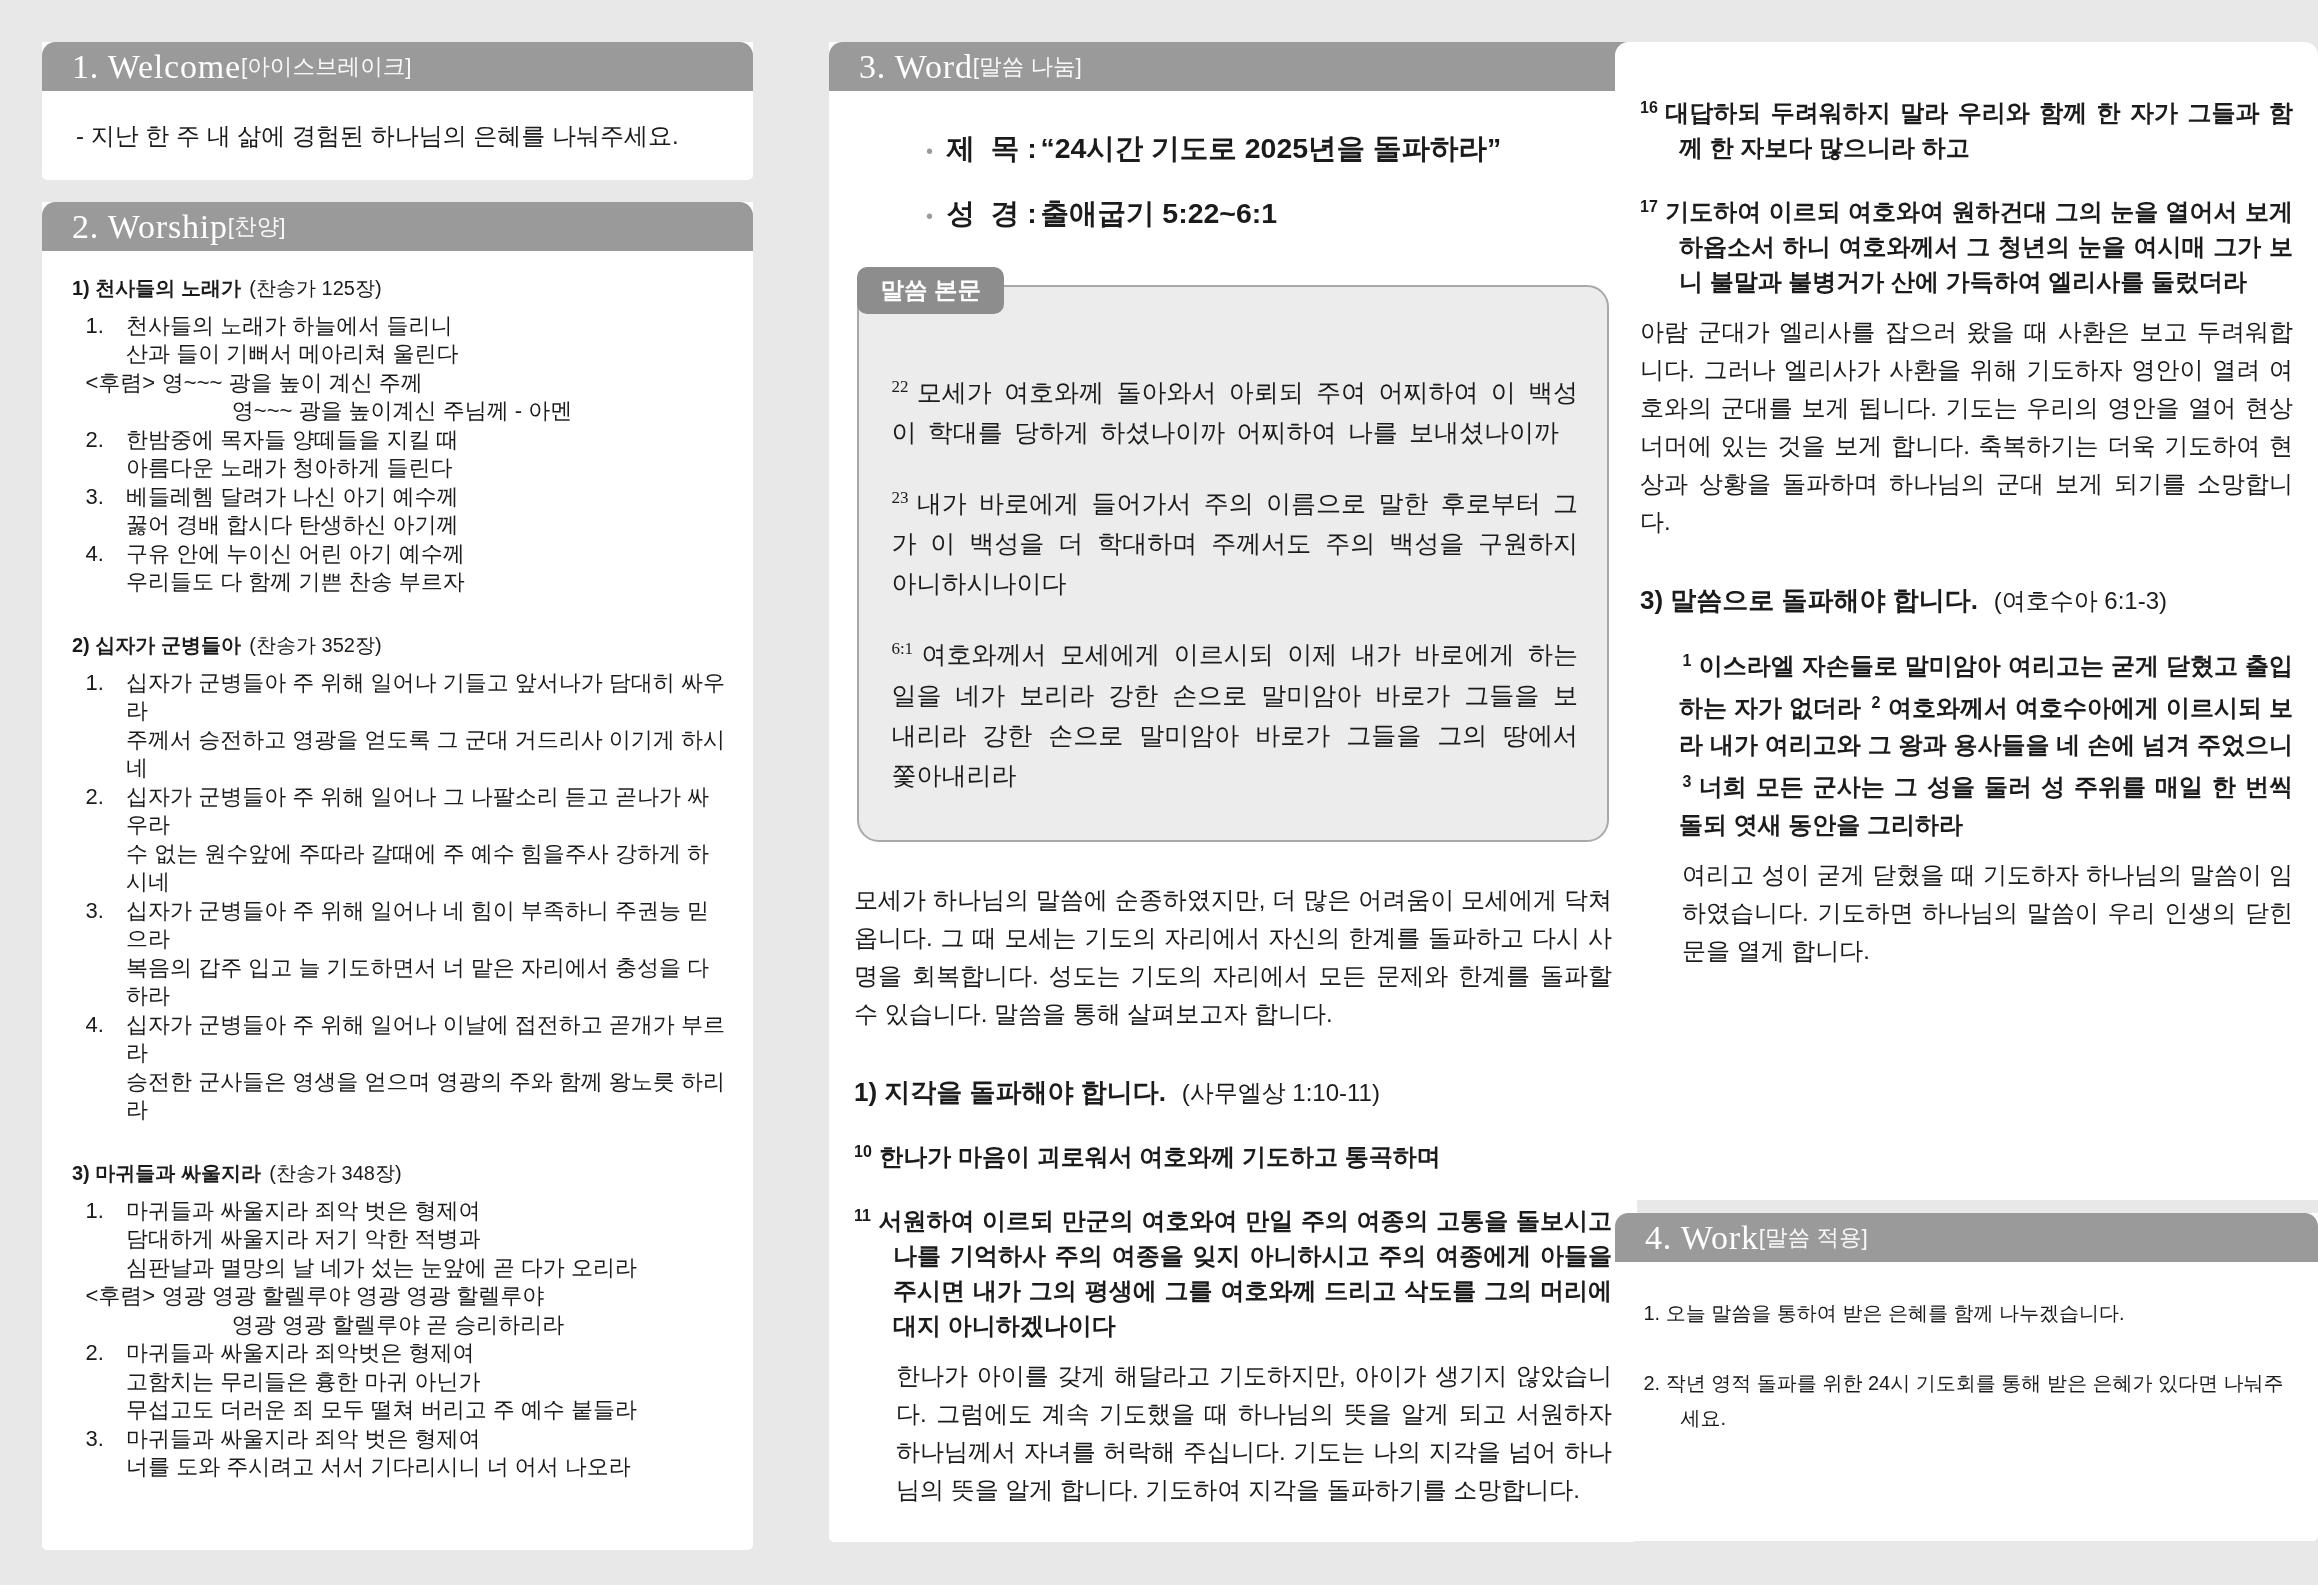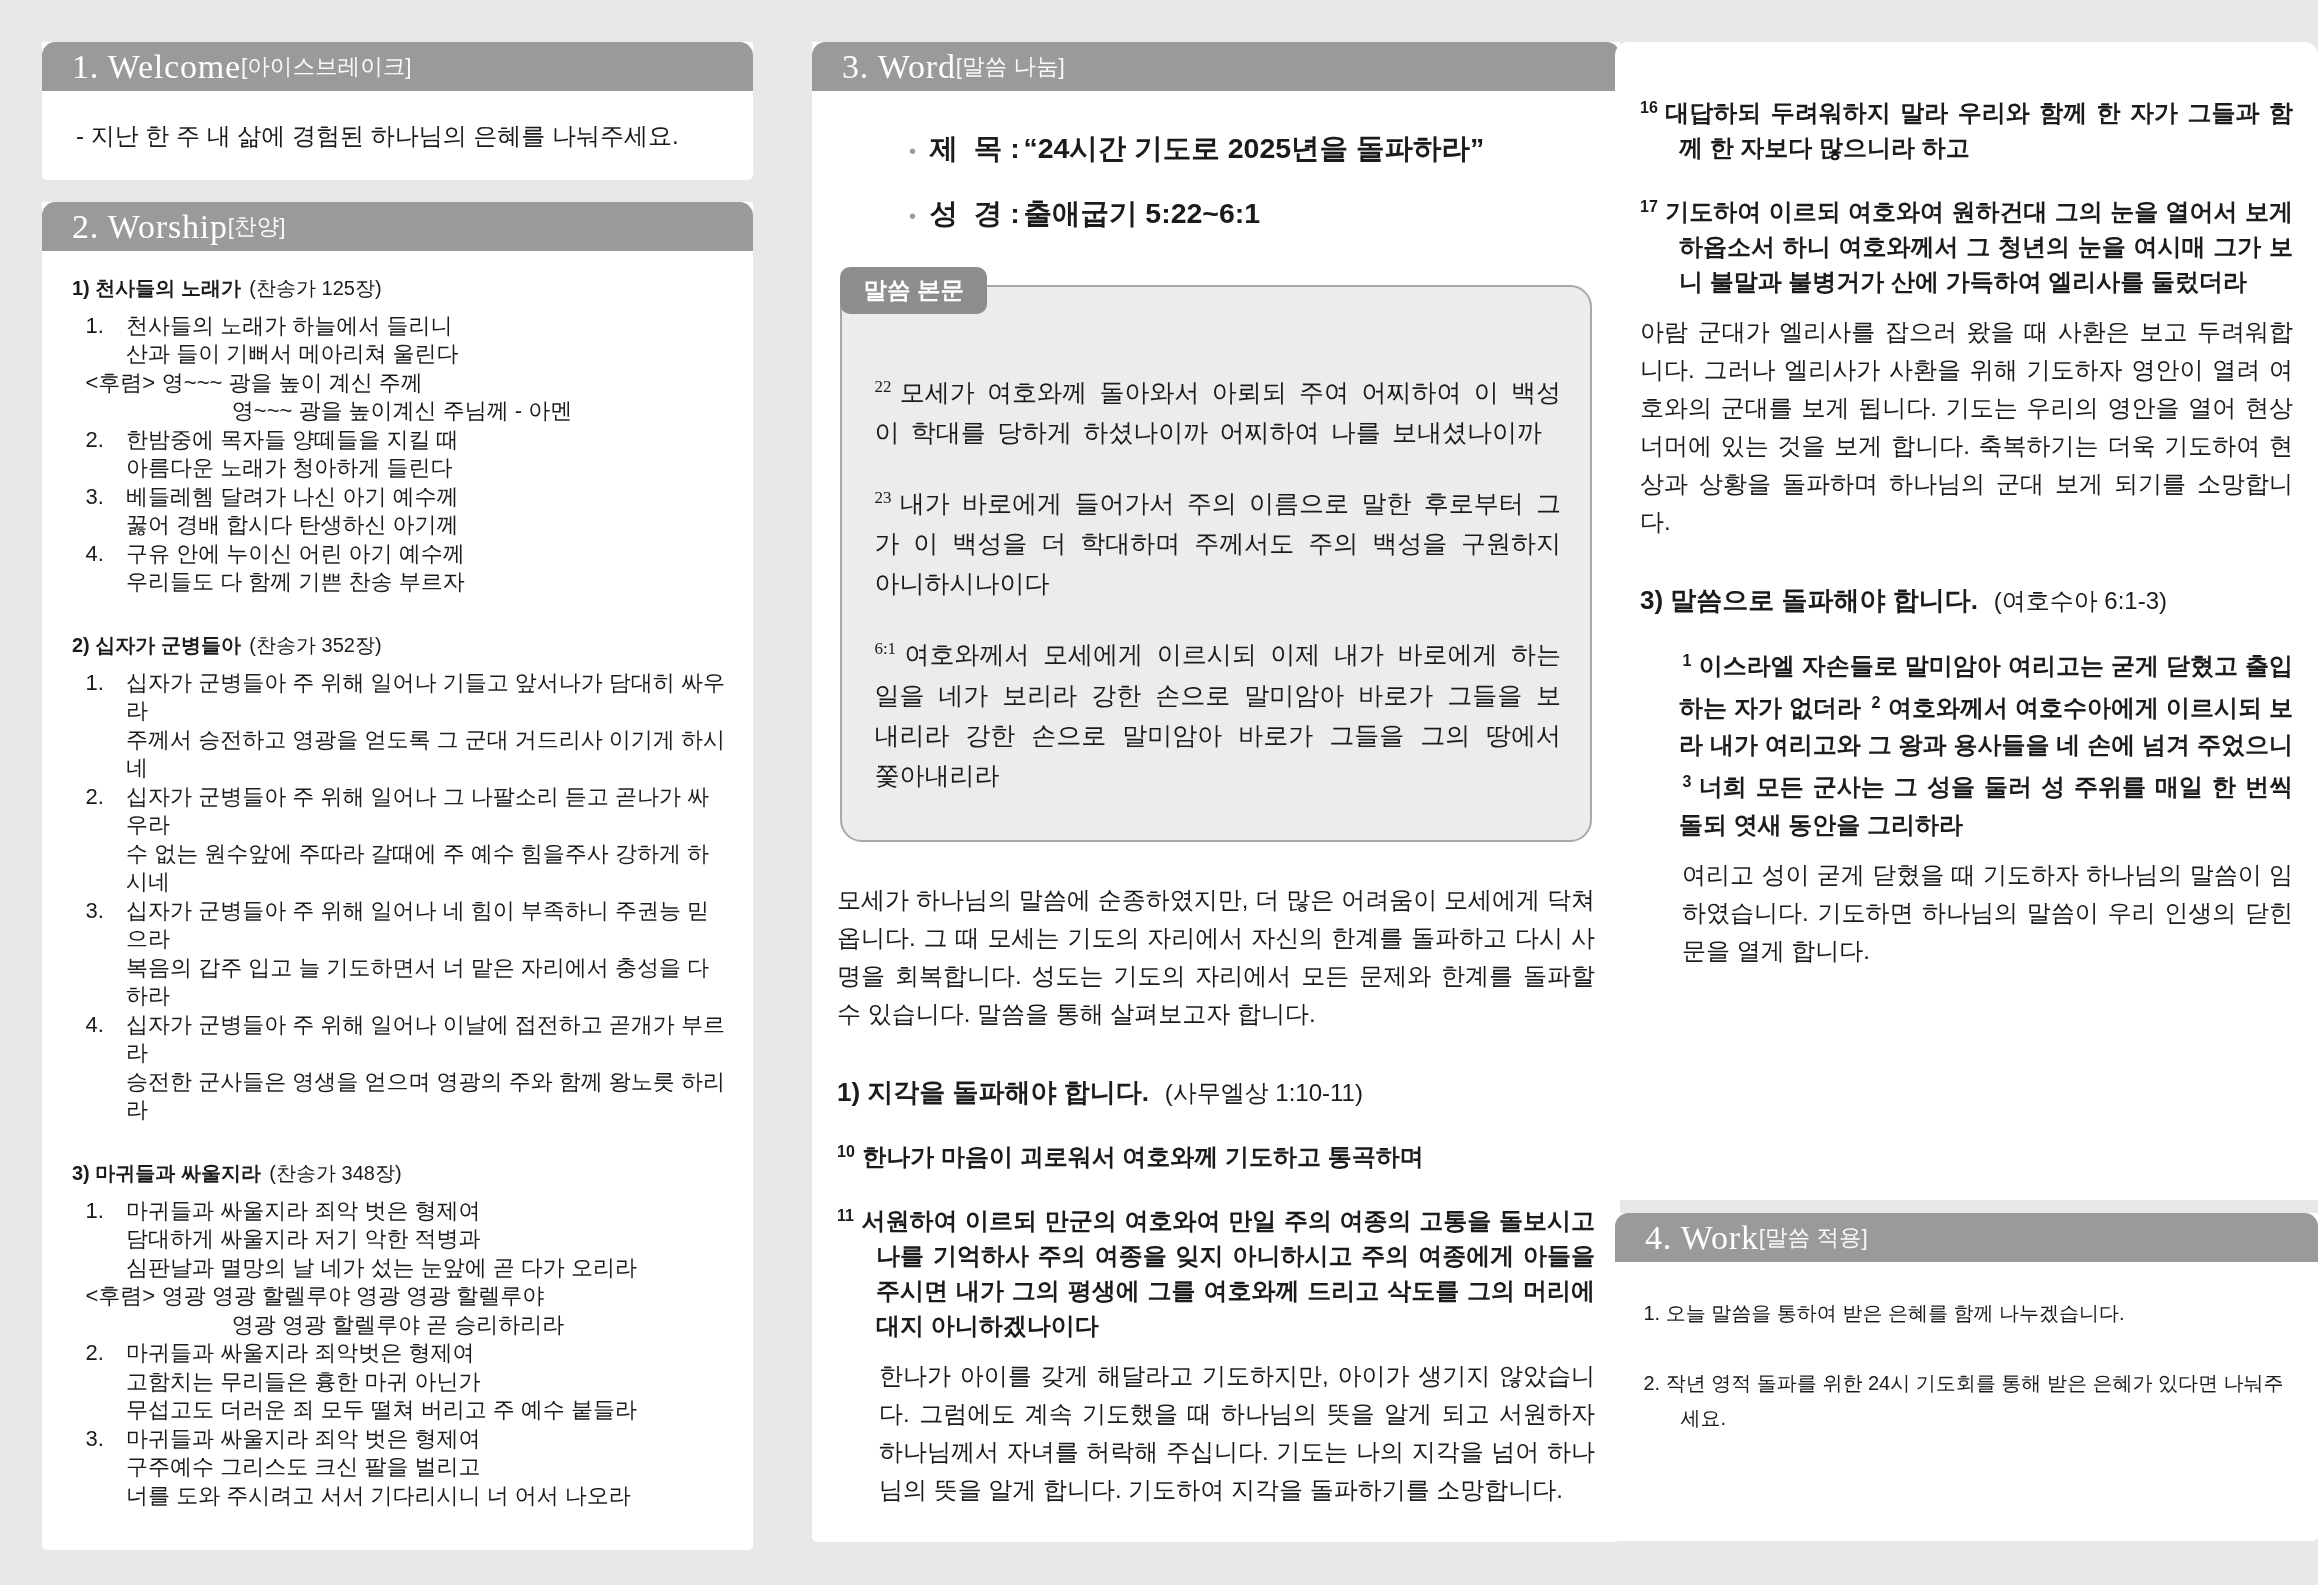"3. Word" .col2 { left: 812px -> 829px }
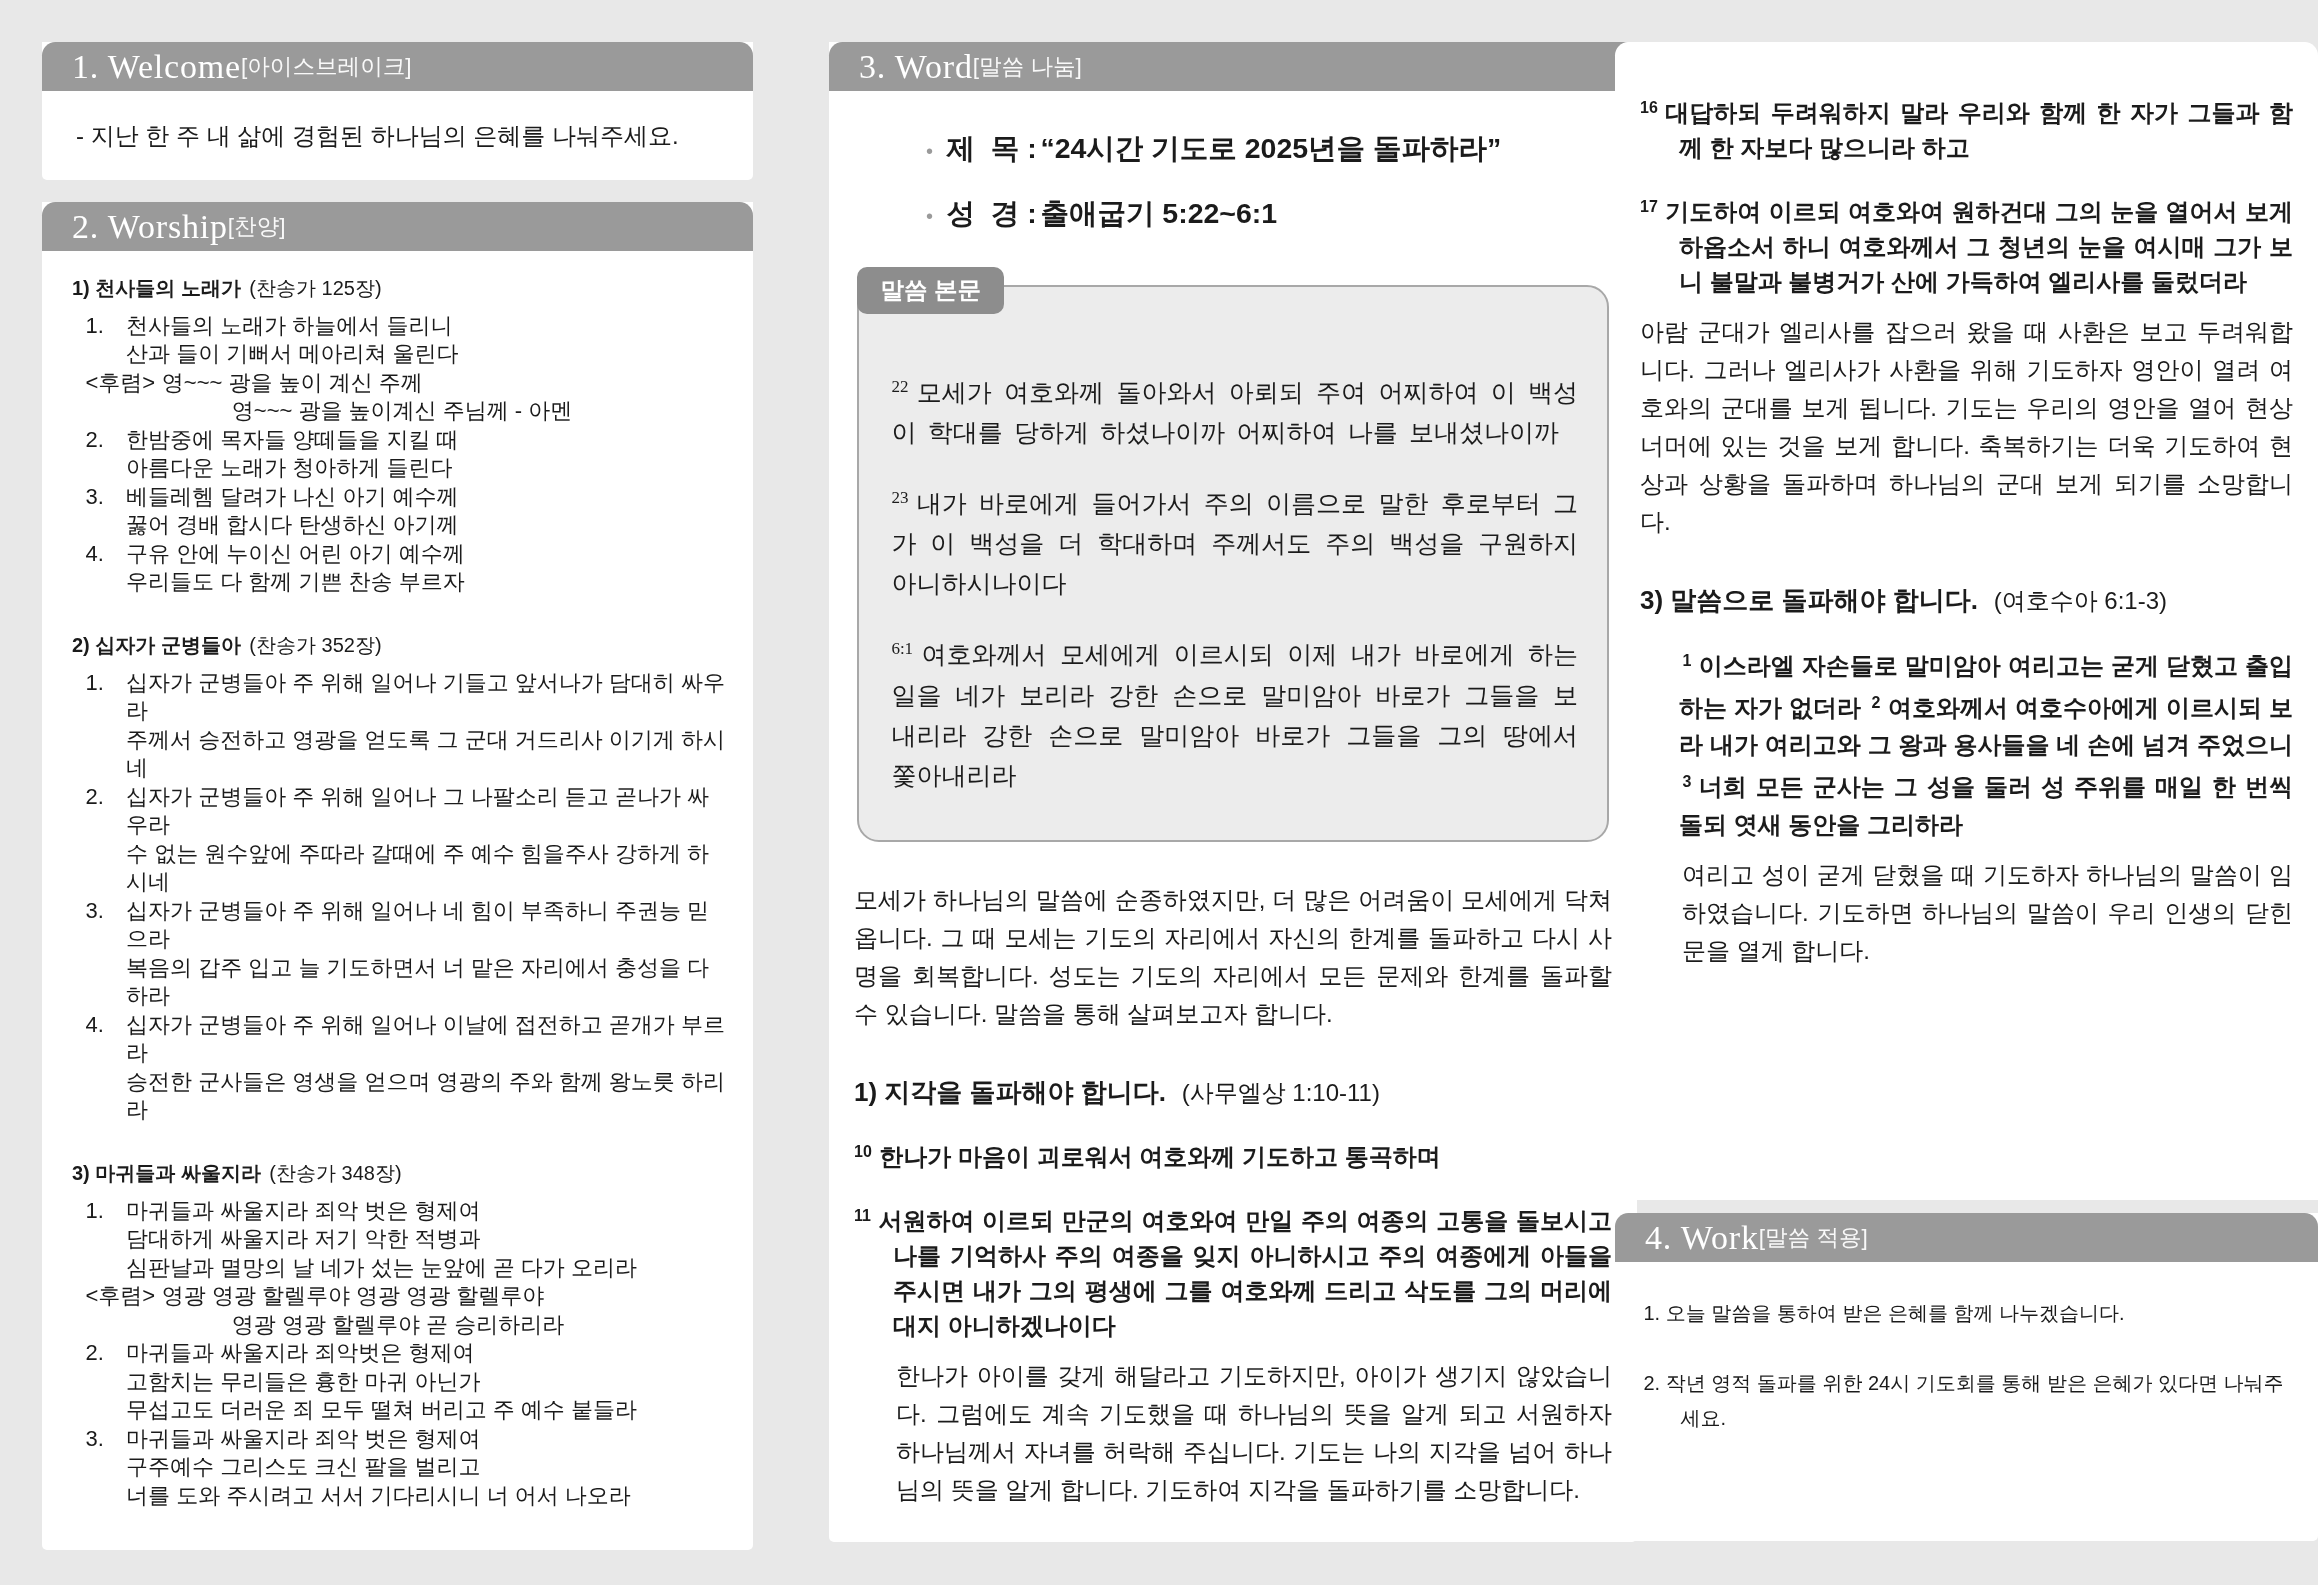"구주예수 그리스도 크신 팔을 벌리고" div.st-line { html: <div>구주예수 그리스도 크신 팔을 벌리고</div> -> none }
